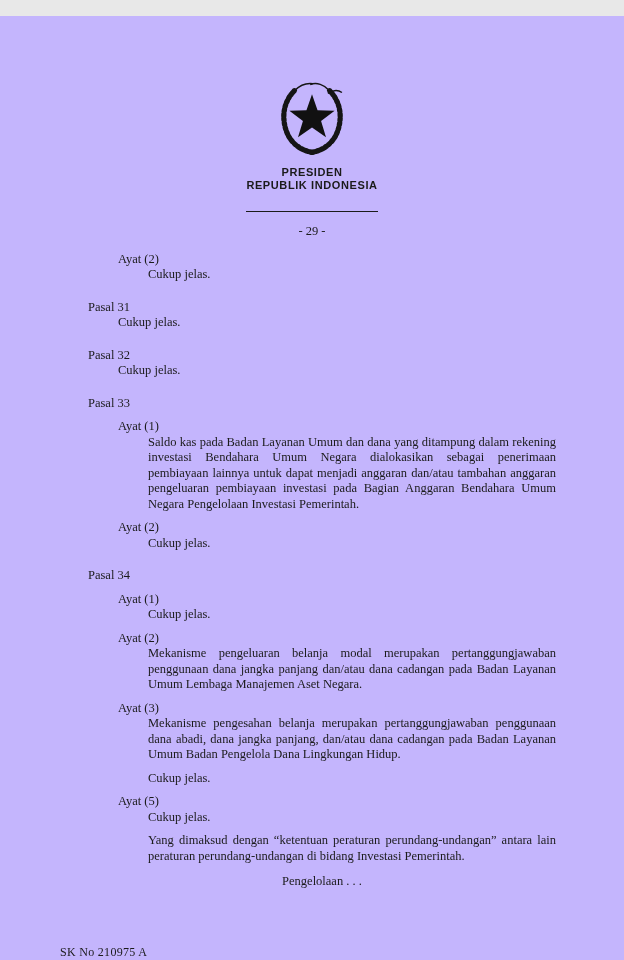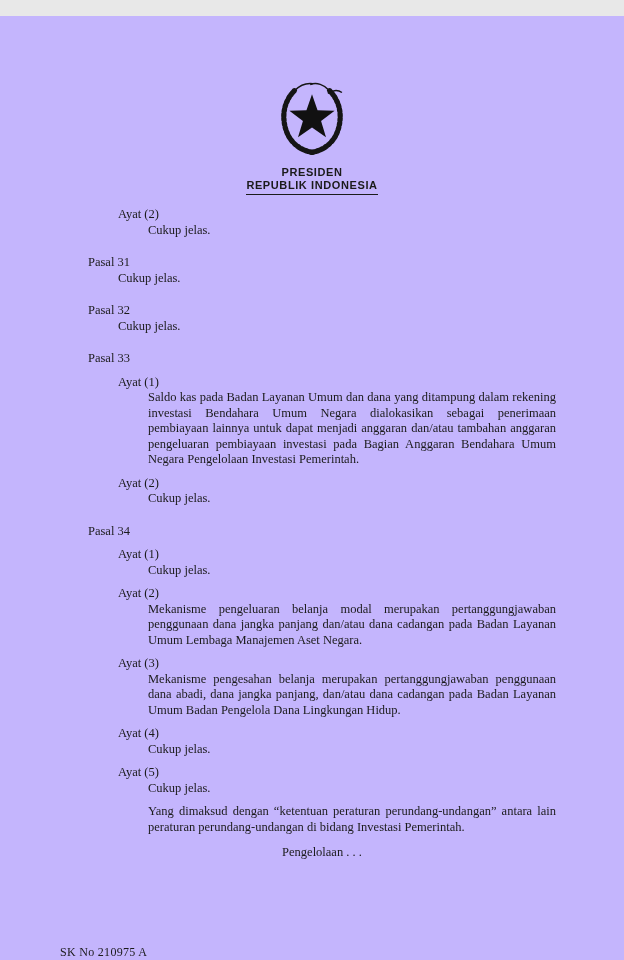"REPUBLIK INDONESIA" .letterhead .org2 { padding-bottom: 2px -> 19px }
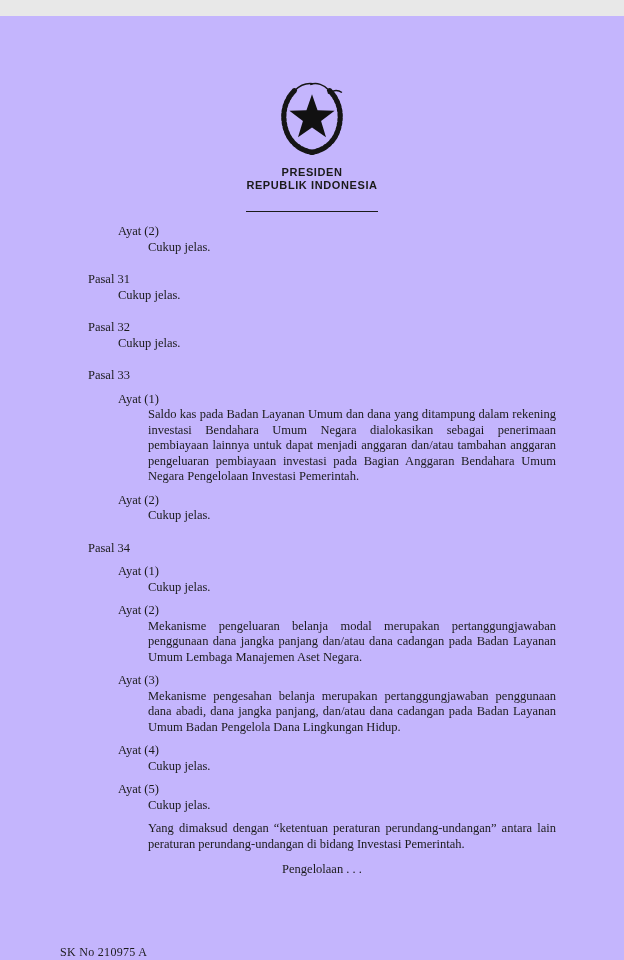"- 29 -" div.page-number { html: none -> <div>- 29 -</div> }
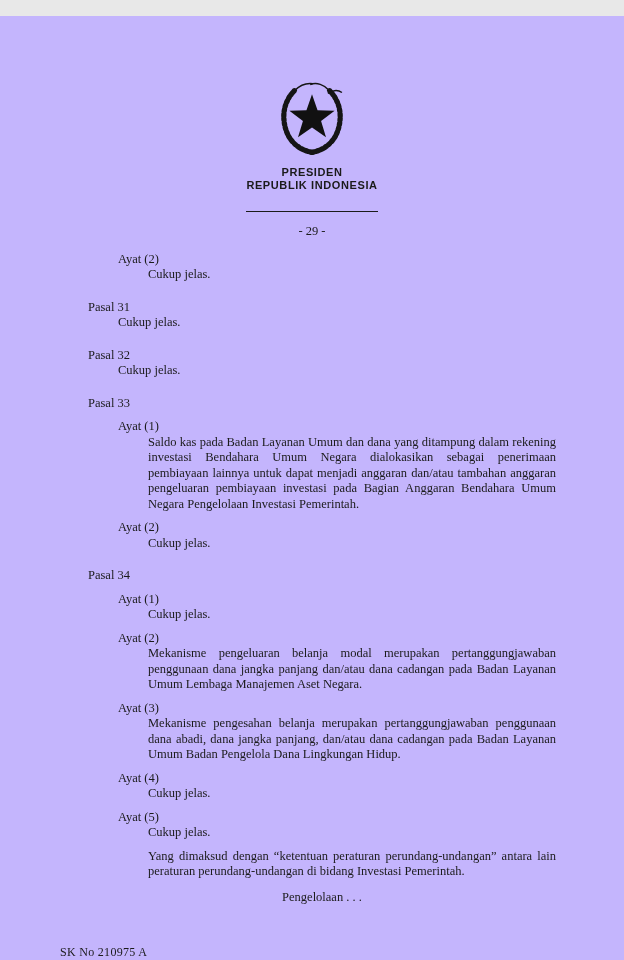"Ayat (4)" div.blk-label { html: <div>Ayat (4)</div> -> none }
